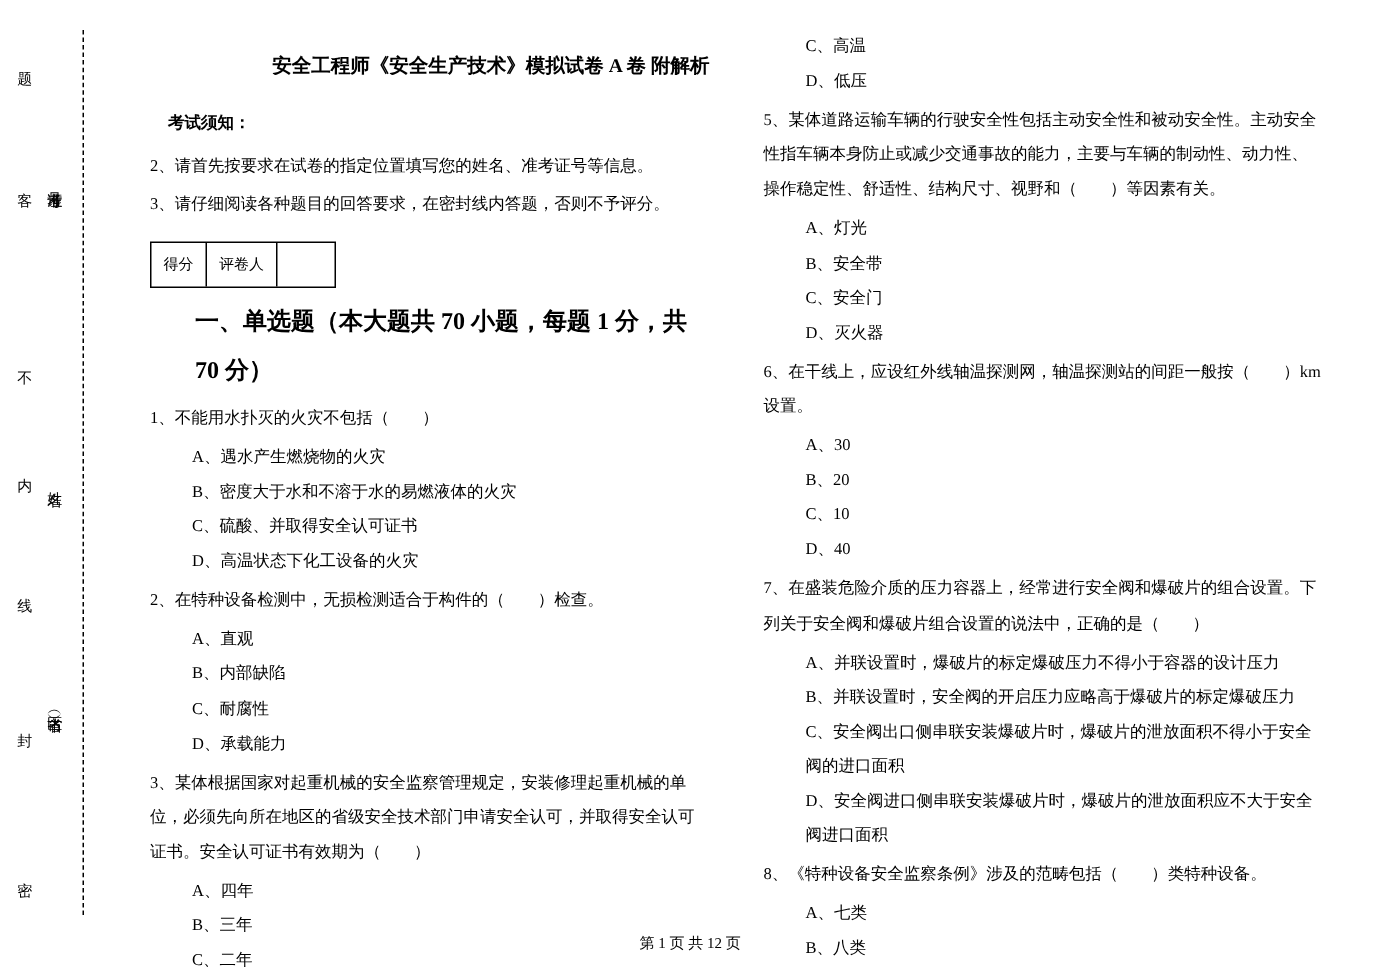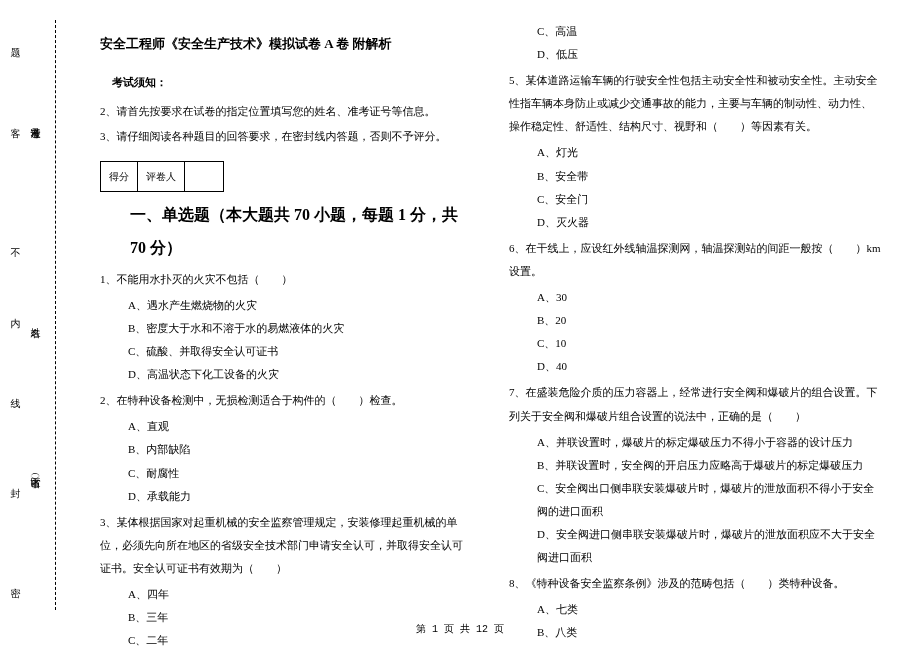"安全工程师《安全生产技术》模拟试卷 A 卷 附解析" .title { text-align: left -> right }
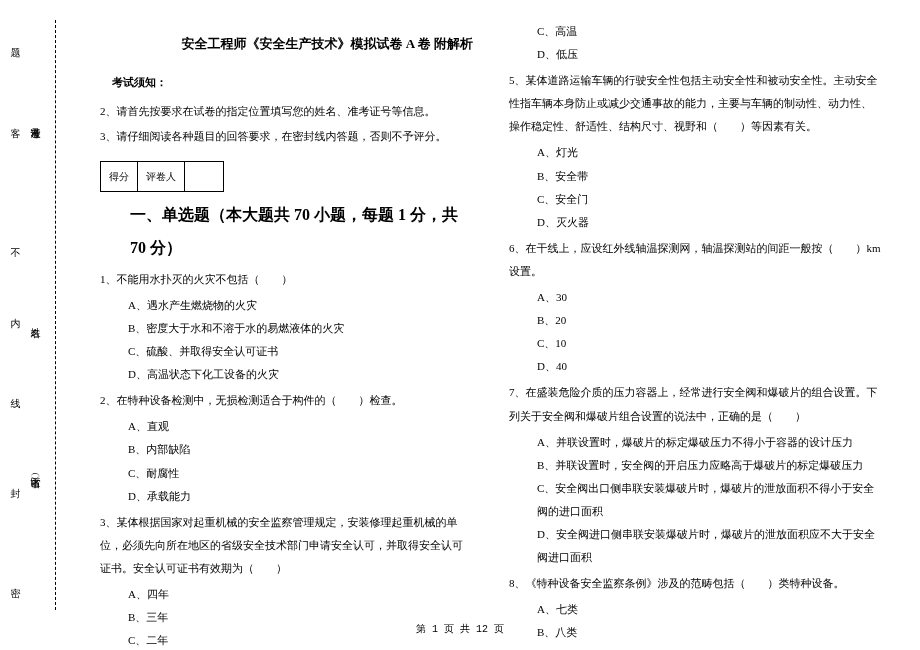"第 1 页 共 12" .footer { font-family: Liberation Mono, monospace -> none }
